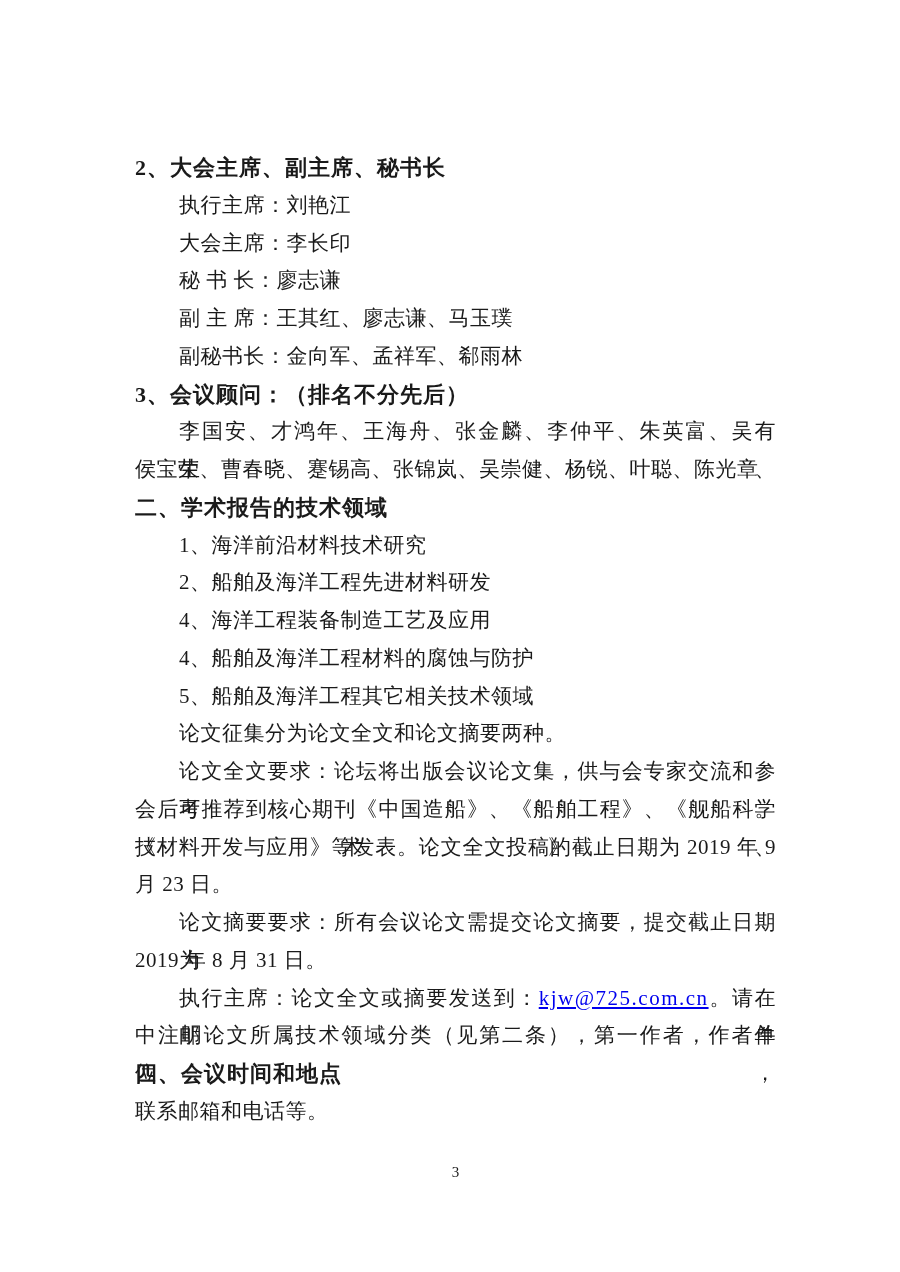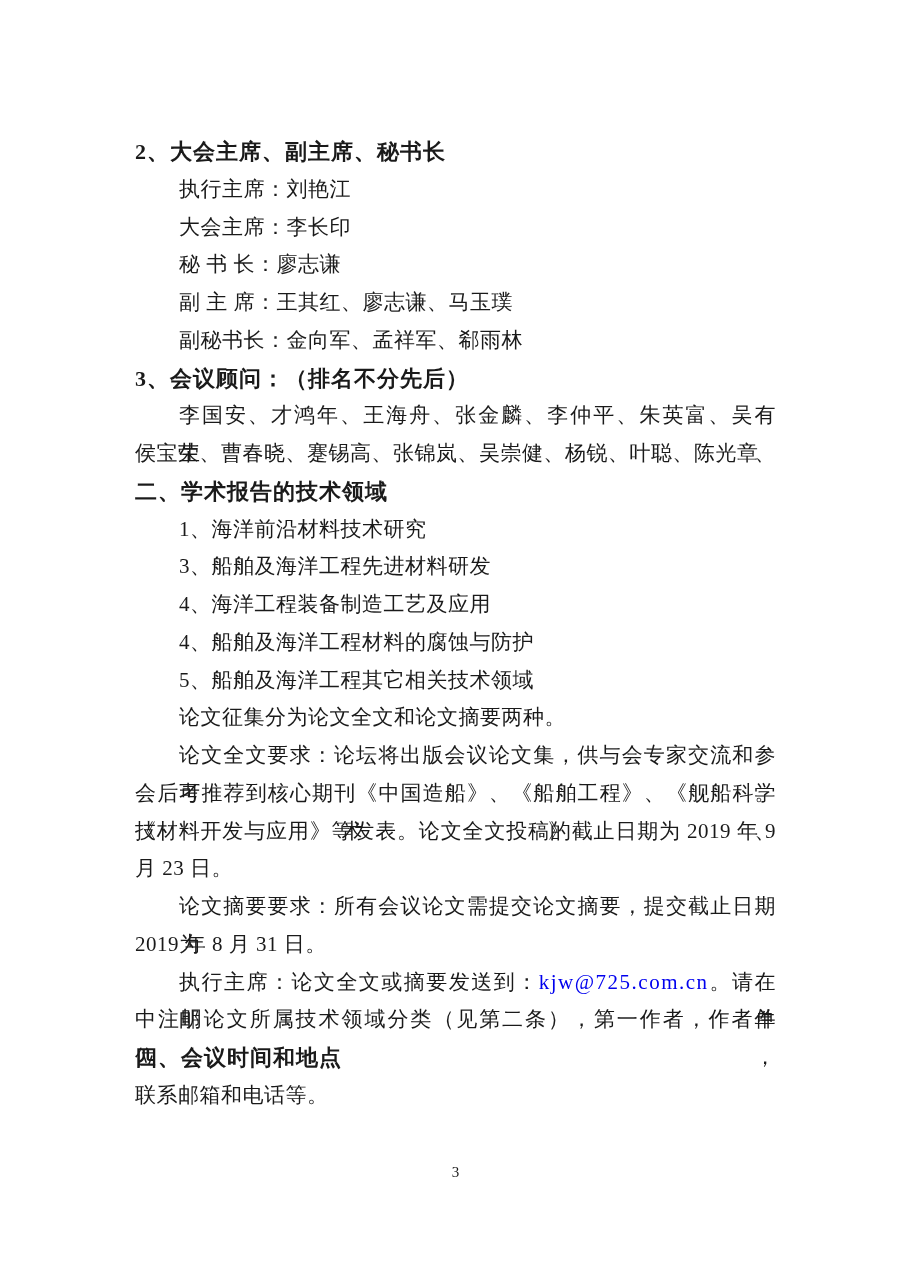"2、大会主席、副主席、秘书长" .content { top: 133px -> 149px }
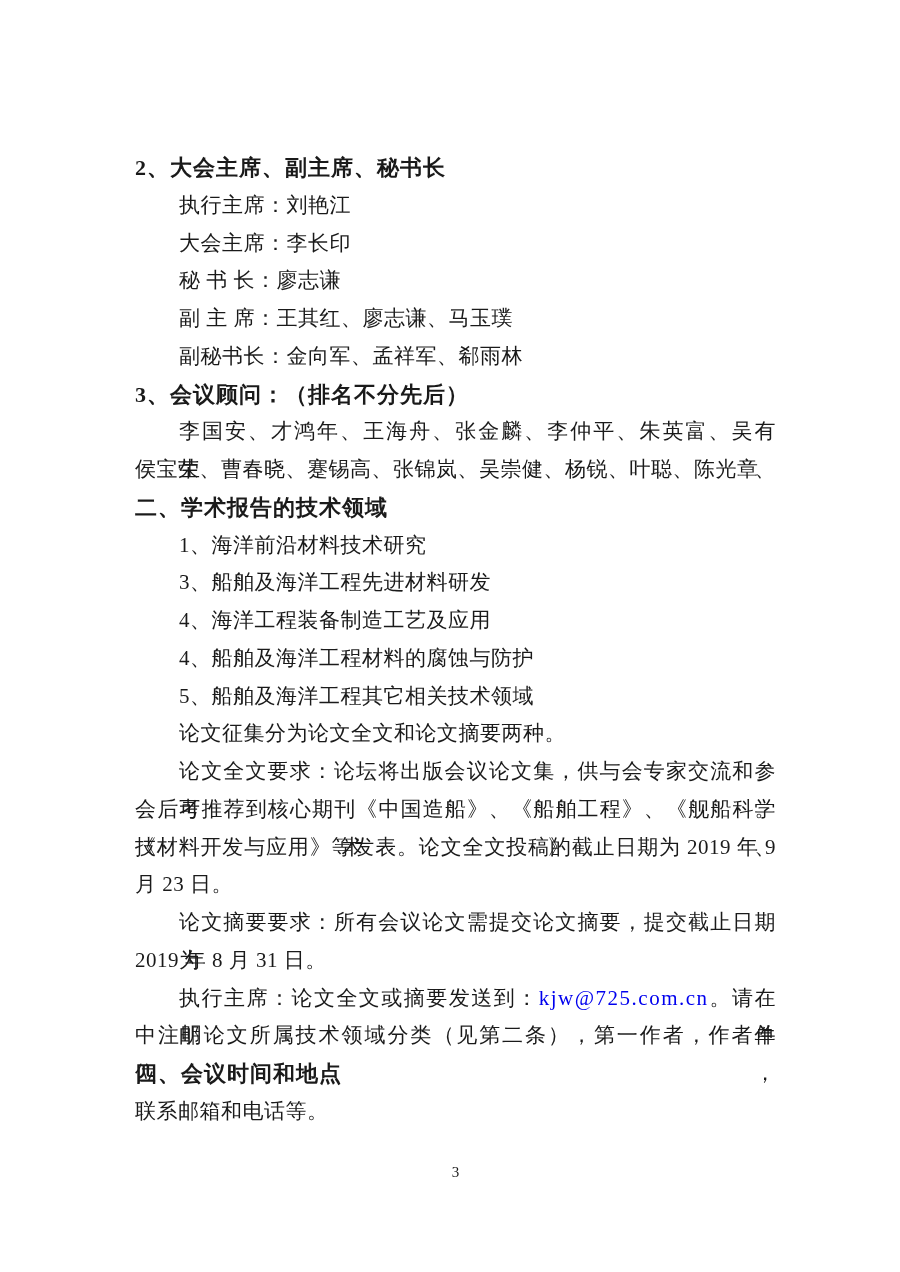"3、船舶及海洋工程先进材料研发" div.line { text: 3 -> 2 }
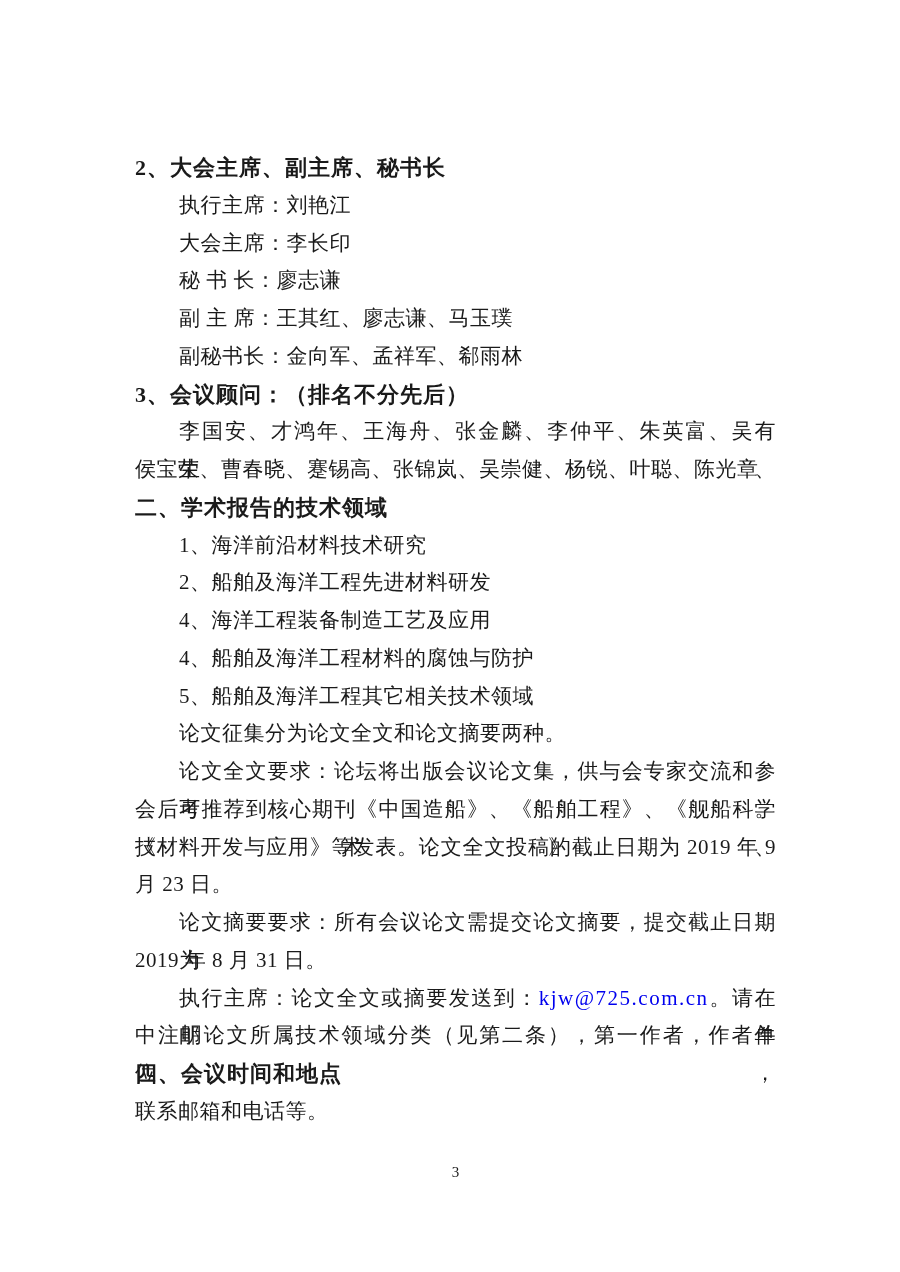"kjw@725.com.cn" a.email { text-decoration: none -> underline }
